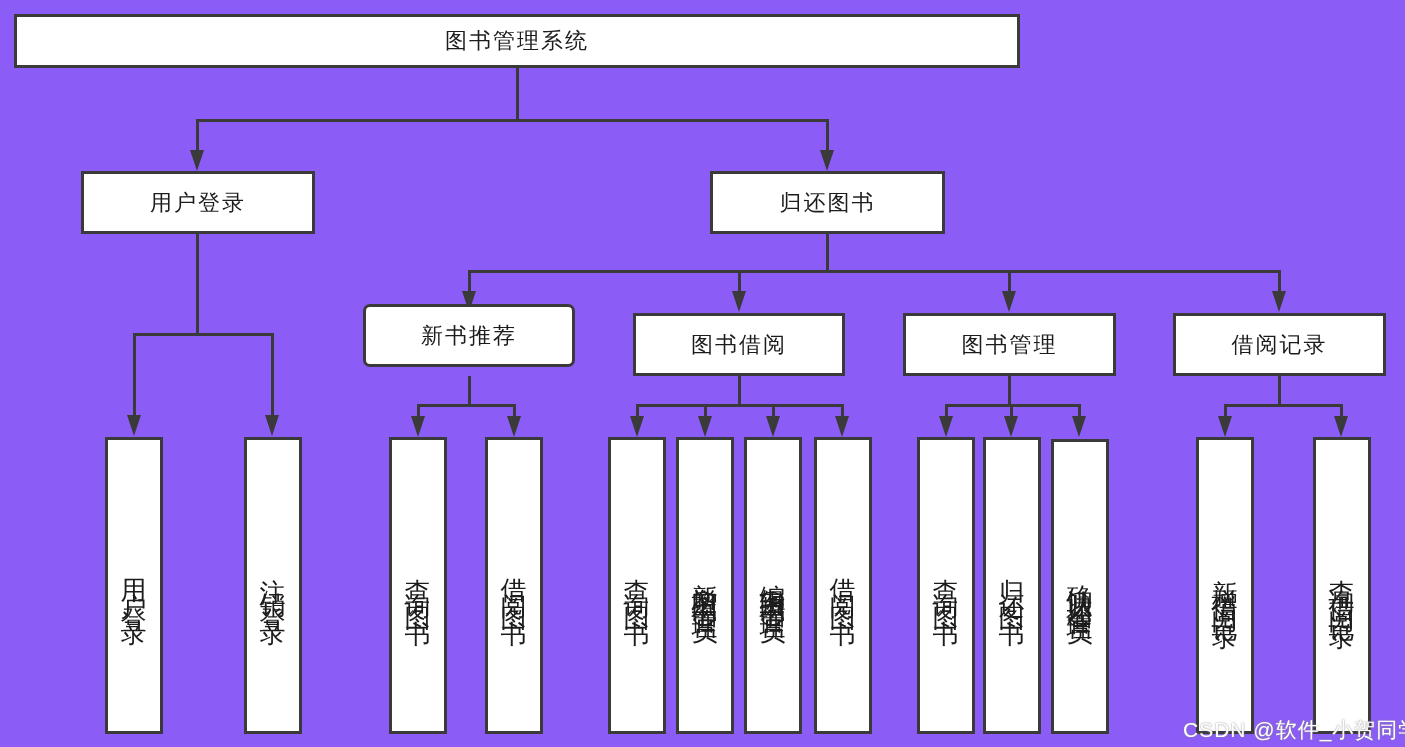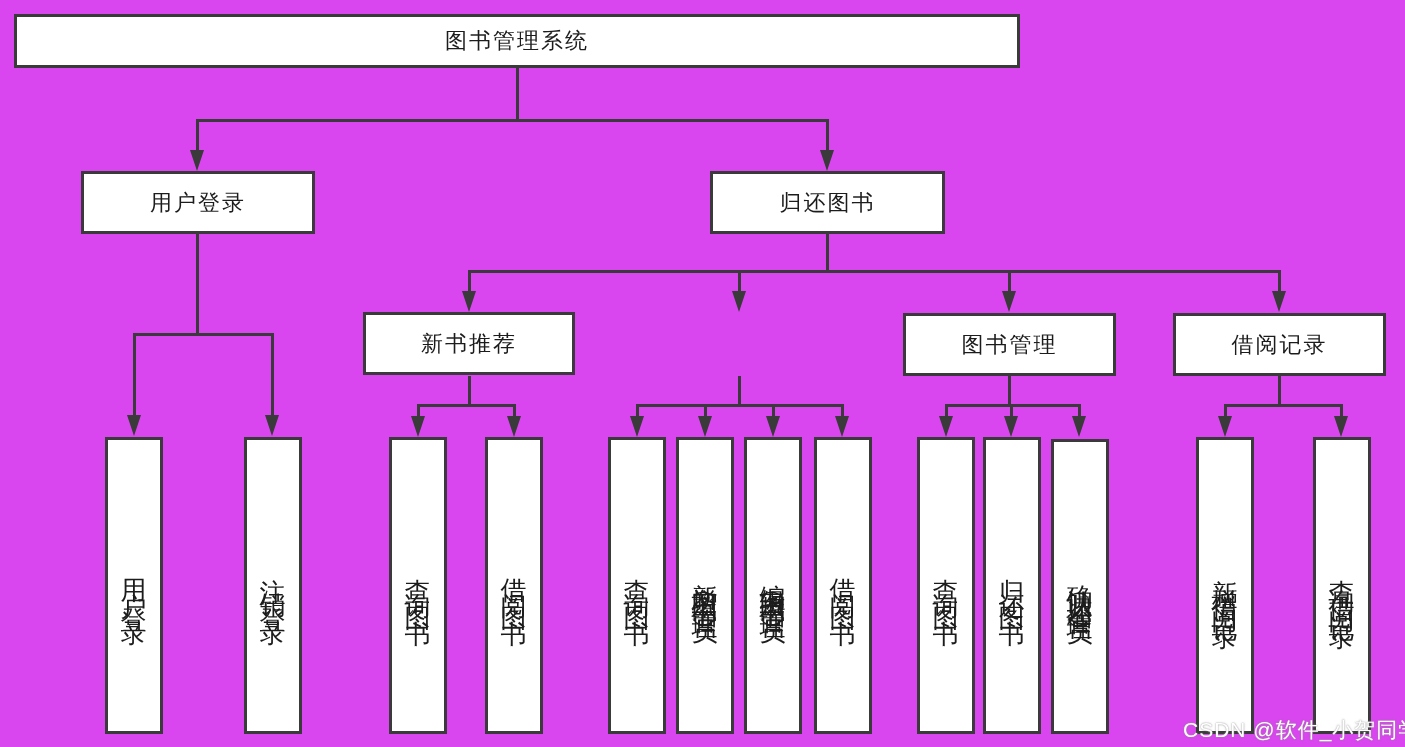"图书管理系统" #canvas { background: #d946ef -> #8b5cf6 }
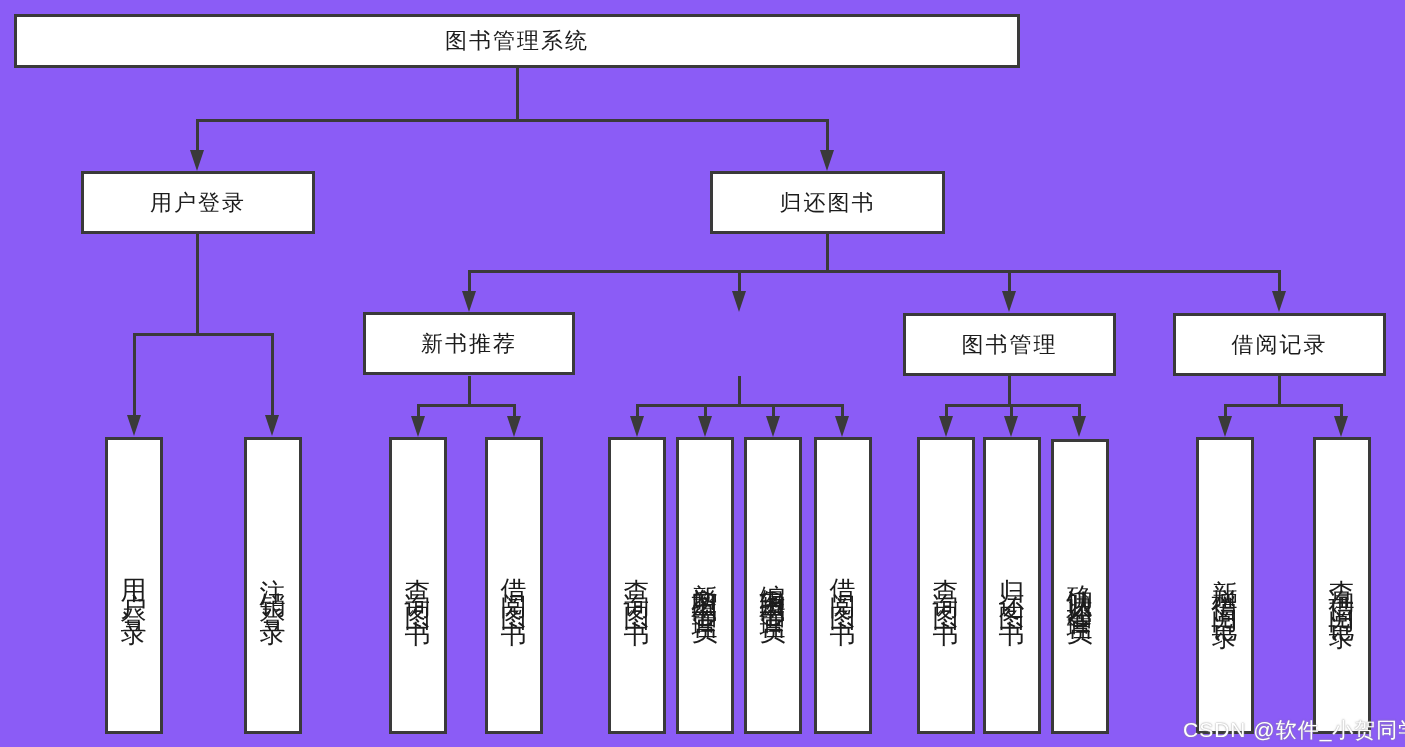"新书推荐" div.box { border-radius: none -> 7px; top: 312px -> 304px }
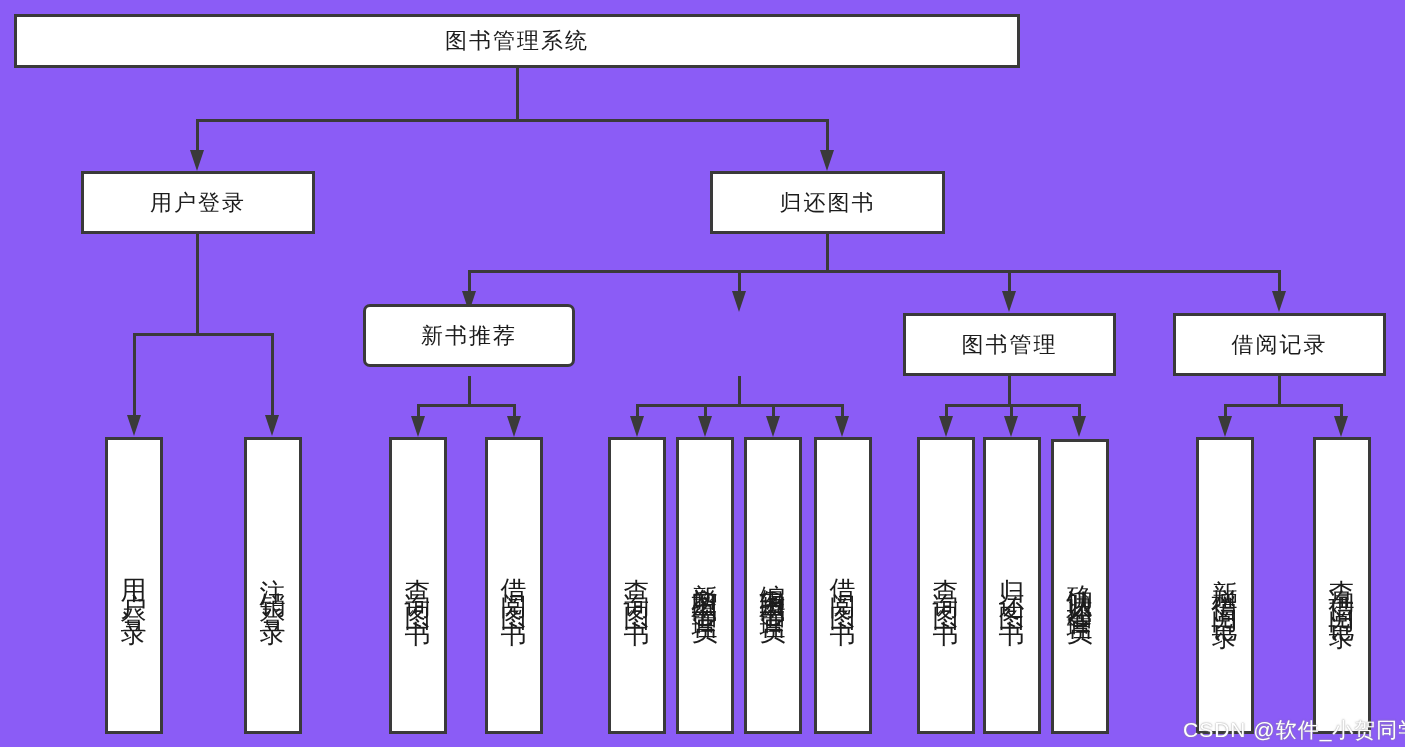"图书借阅" div.box { html: none -> <div> <span>图书借阅</span> </div> }
